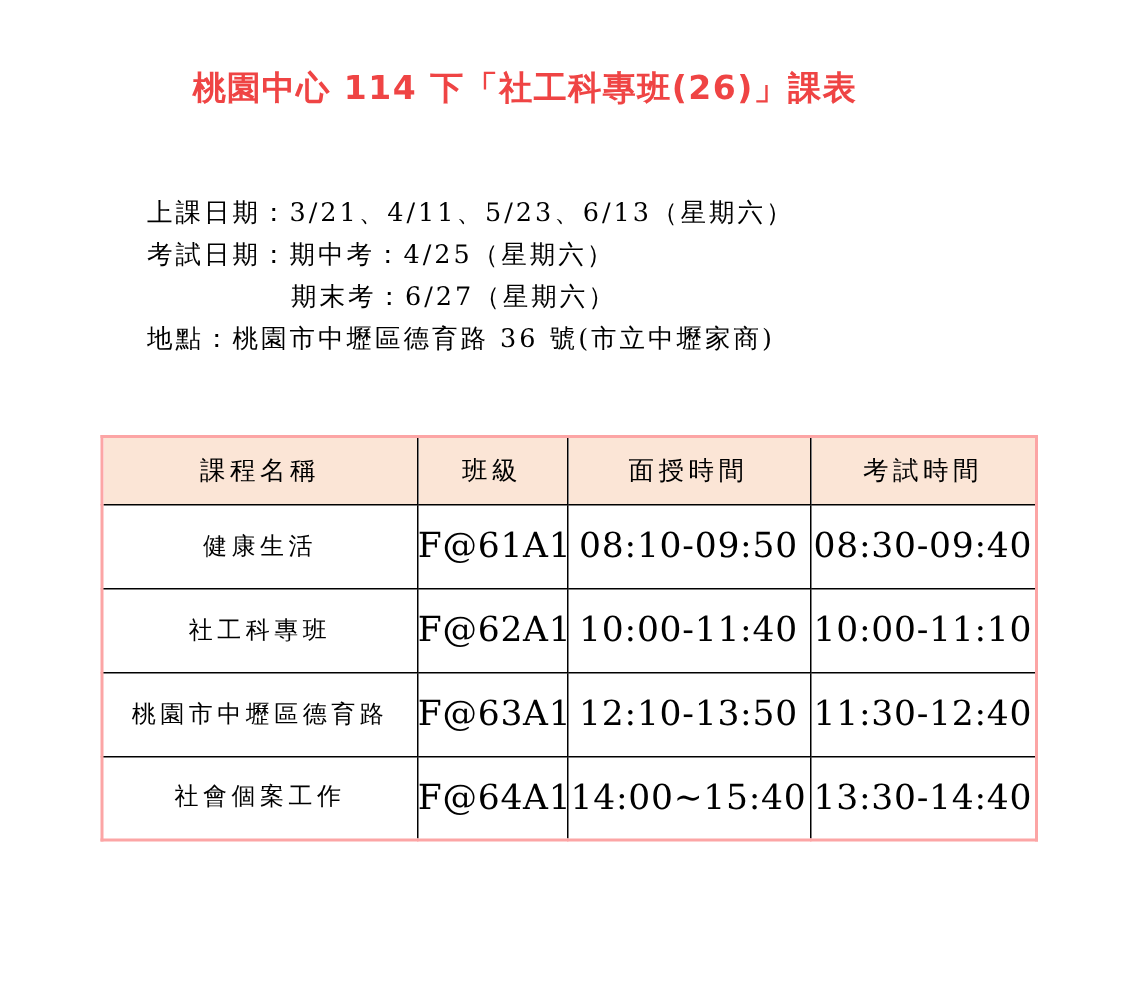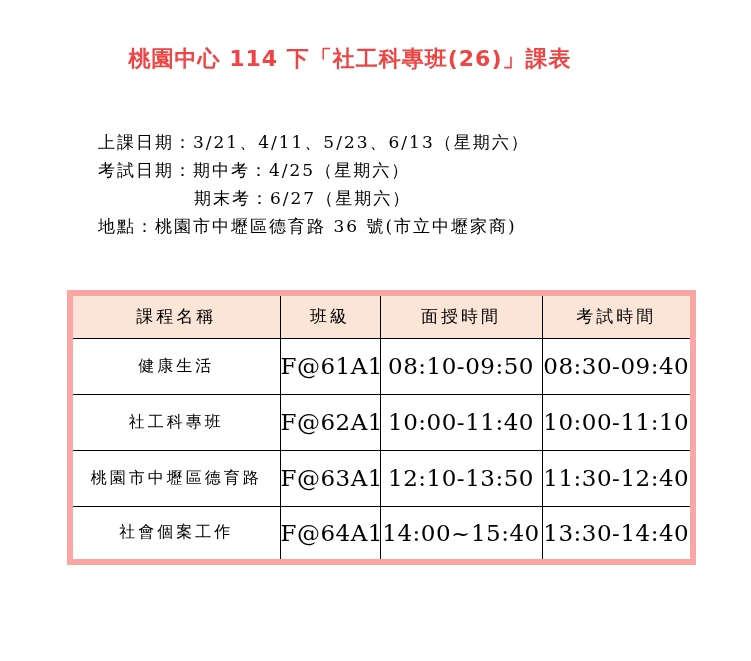"課程名稱" table.schedule { border: 6px solid #fca5a5 -> 2px solid #fca5a5 }
